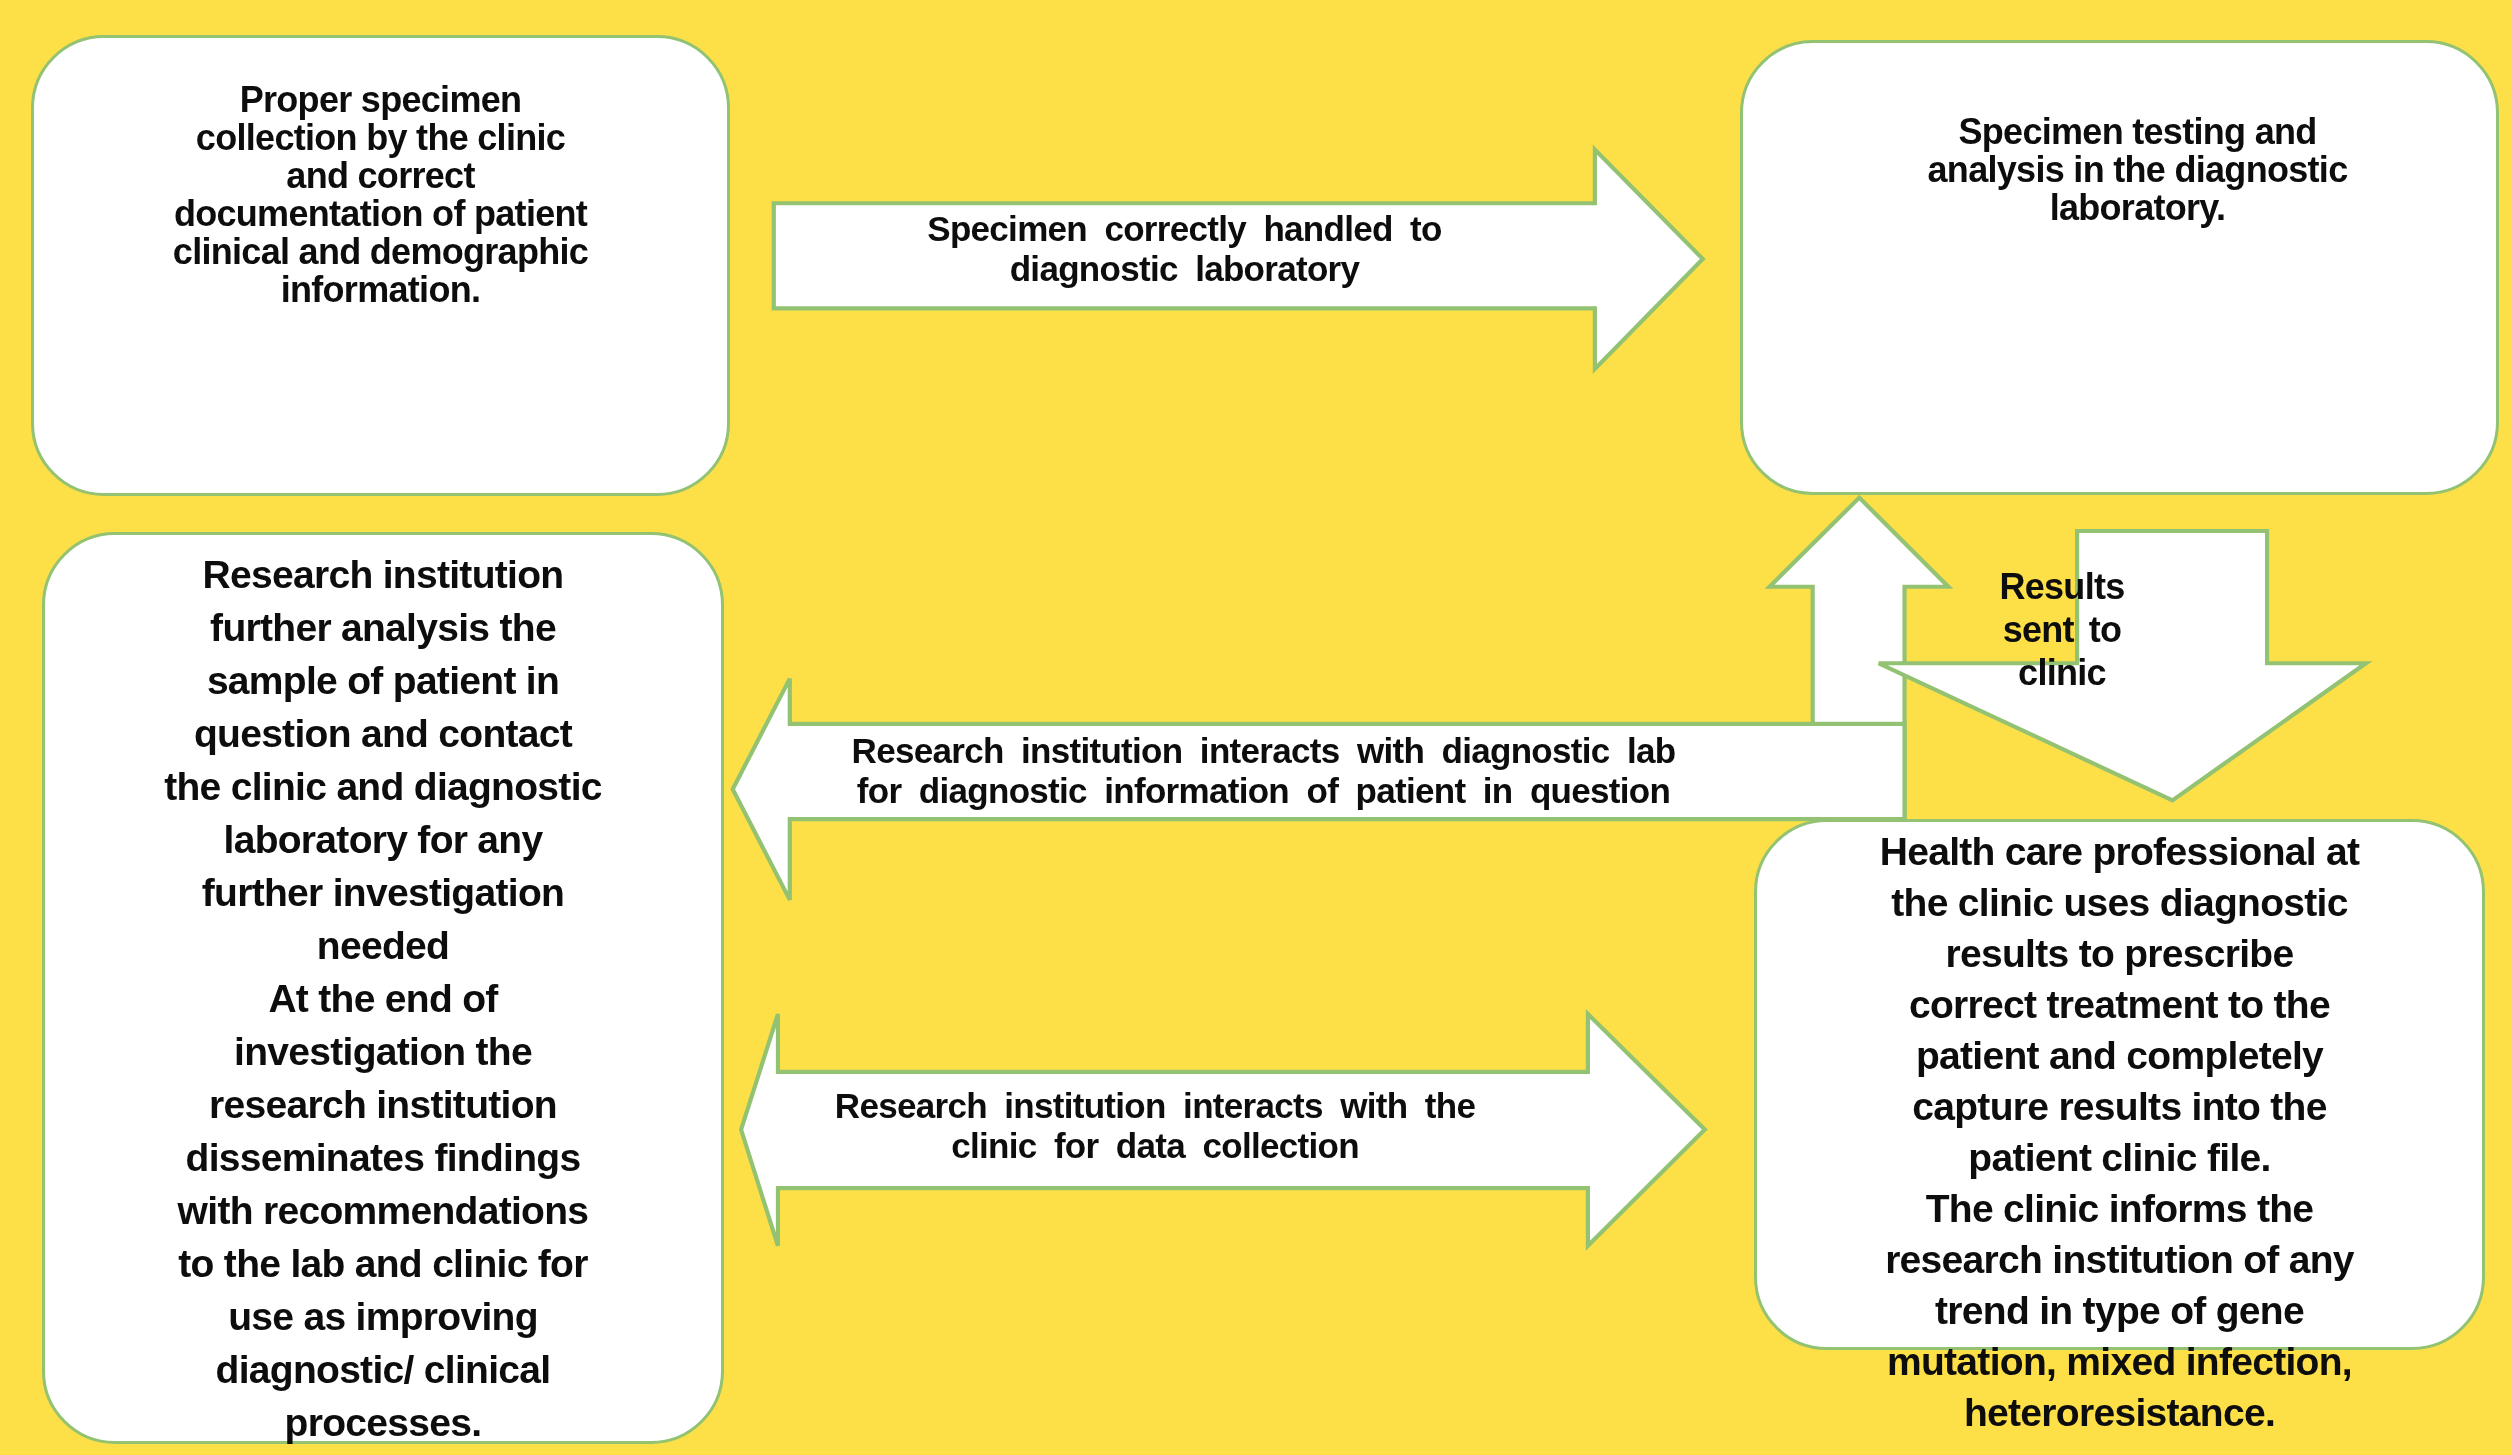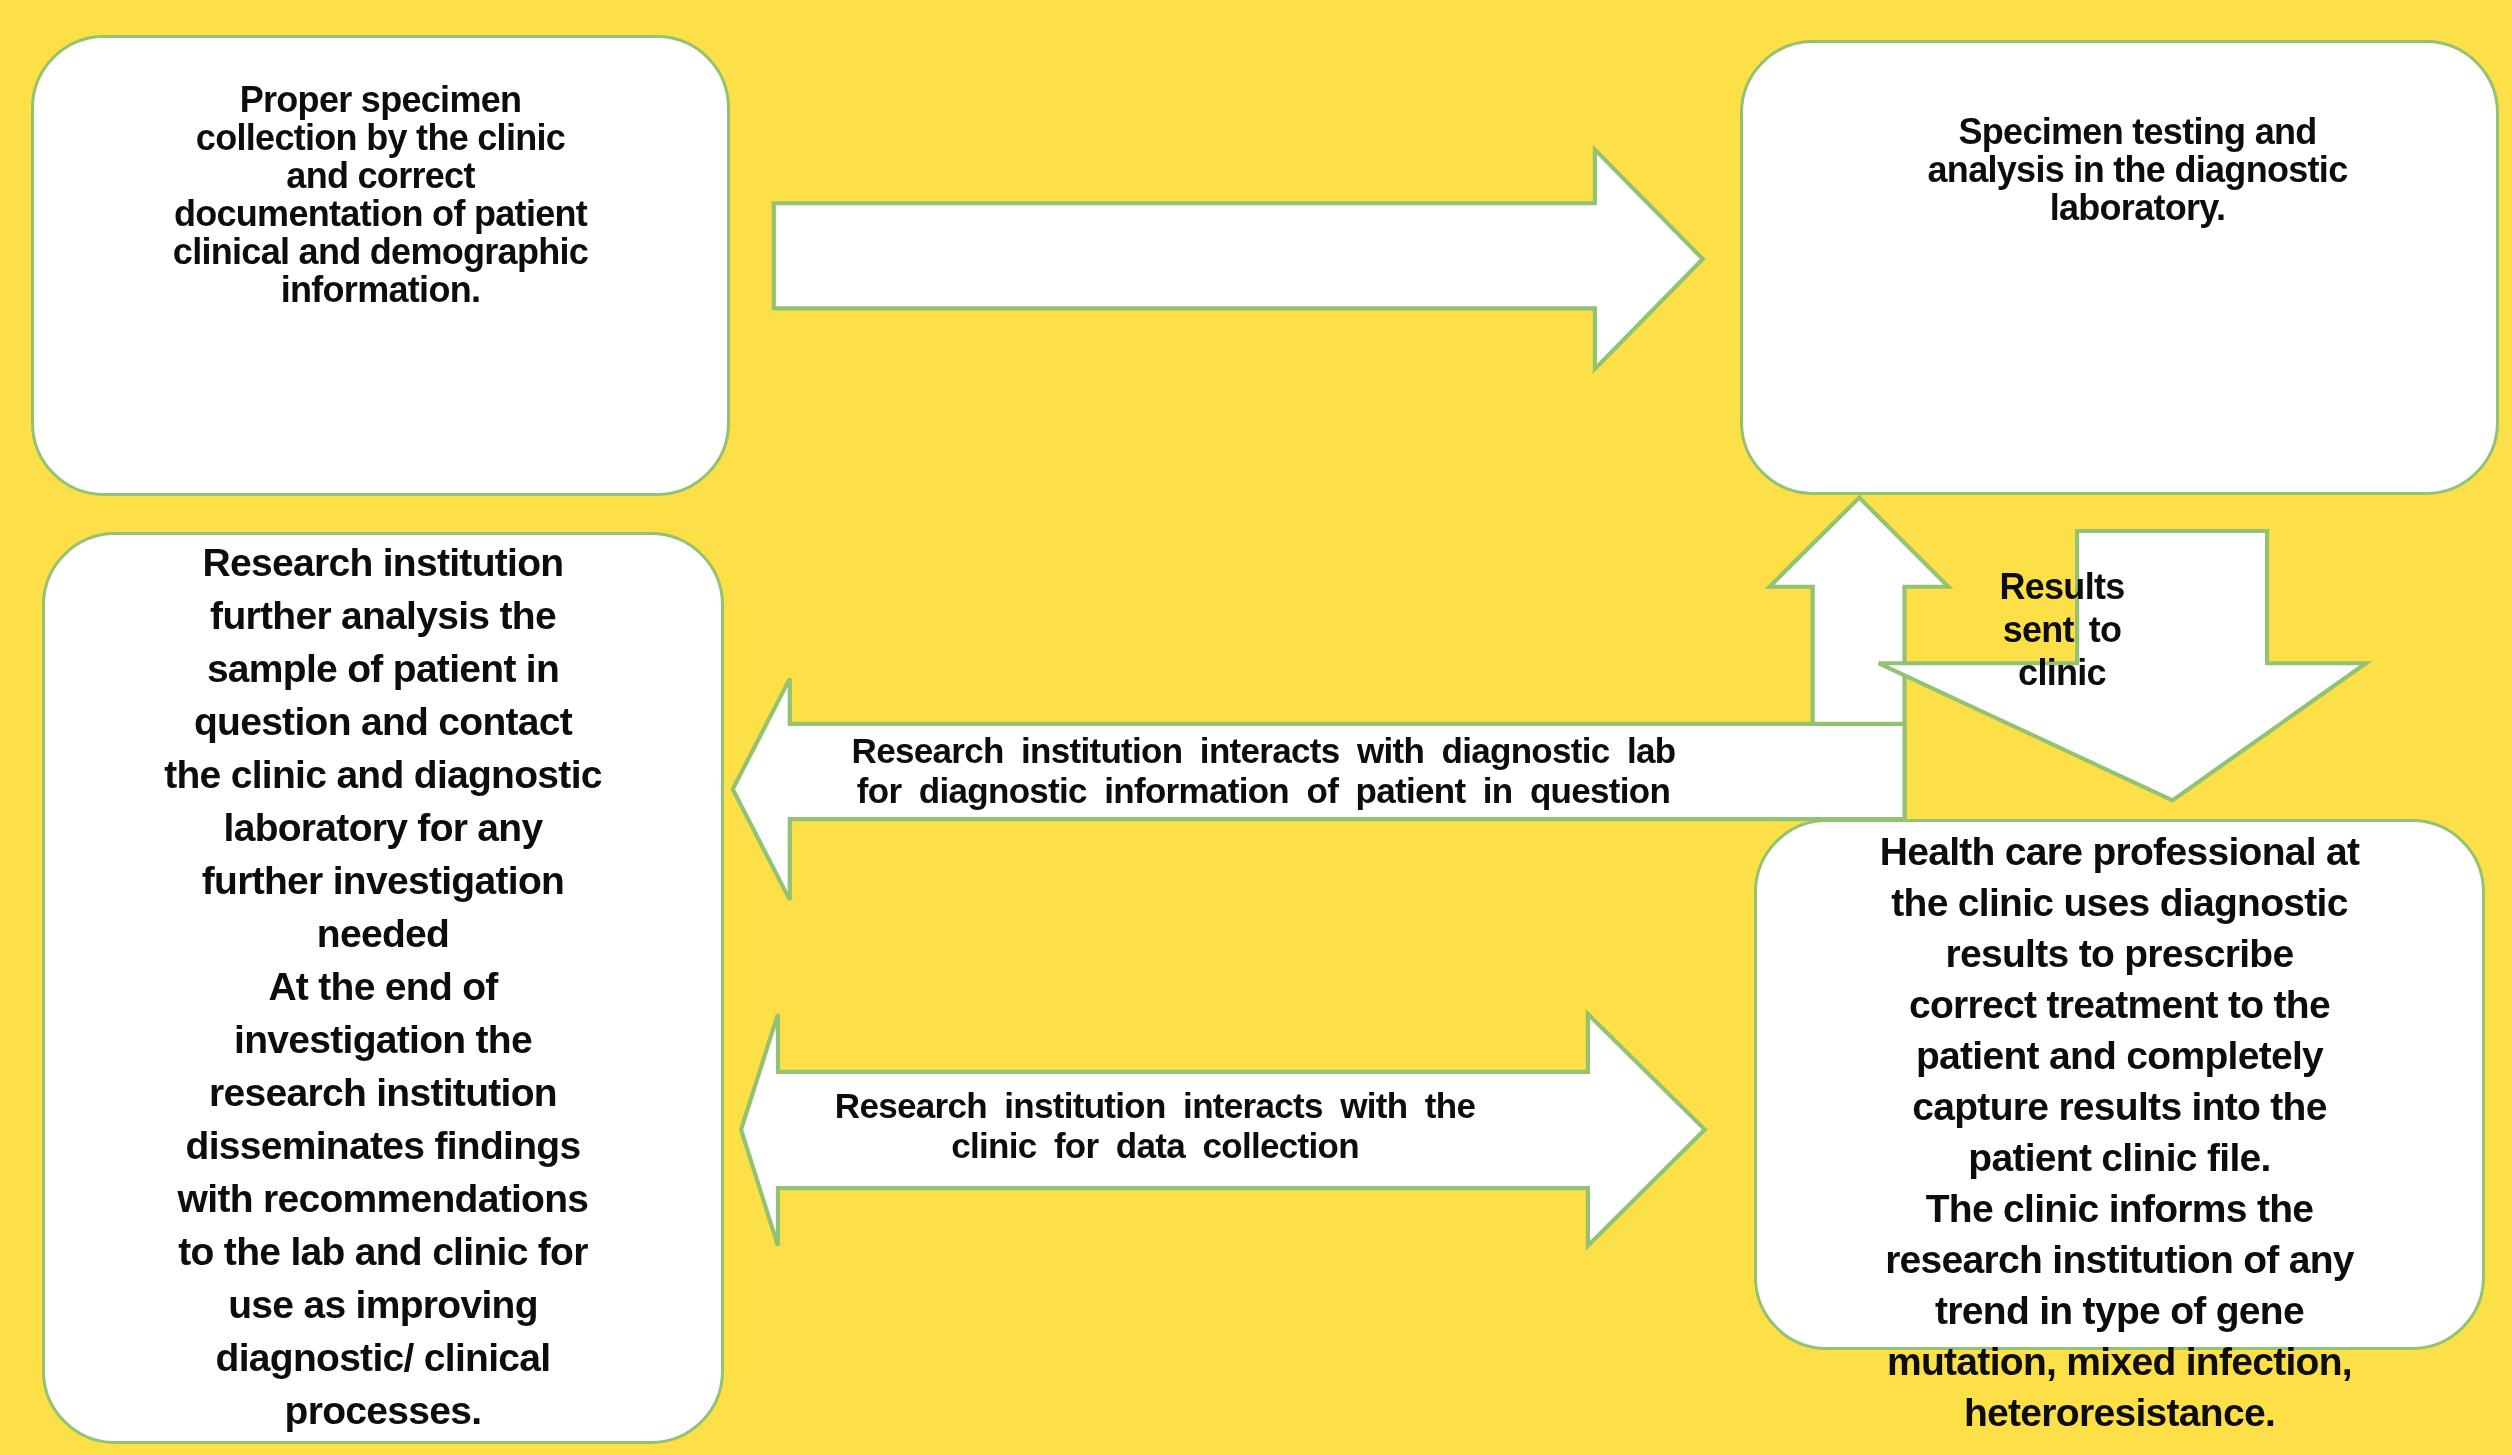"Specimen correctly handled to" div.arrow-label { html: none -> <div>Specimen correctly handled to diagnostic laboratory</div> }
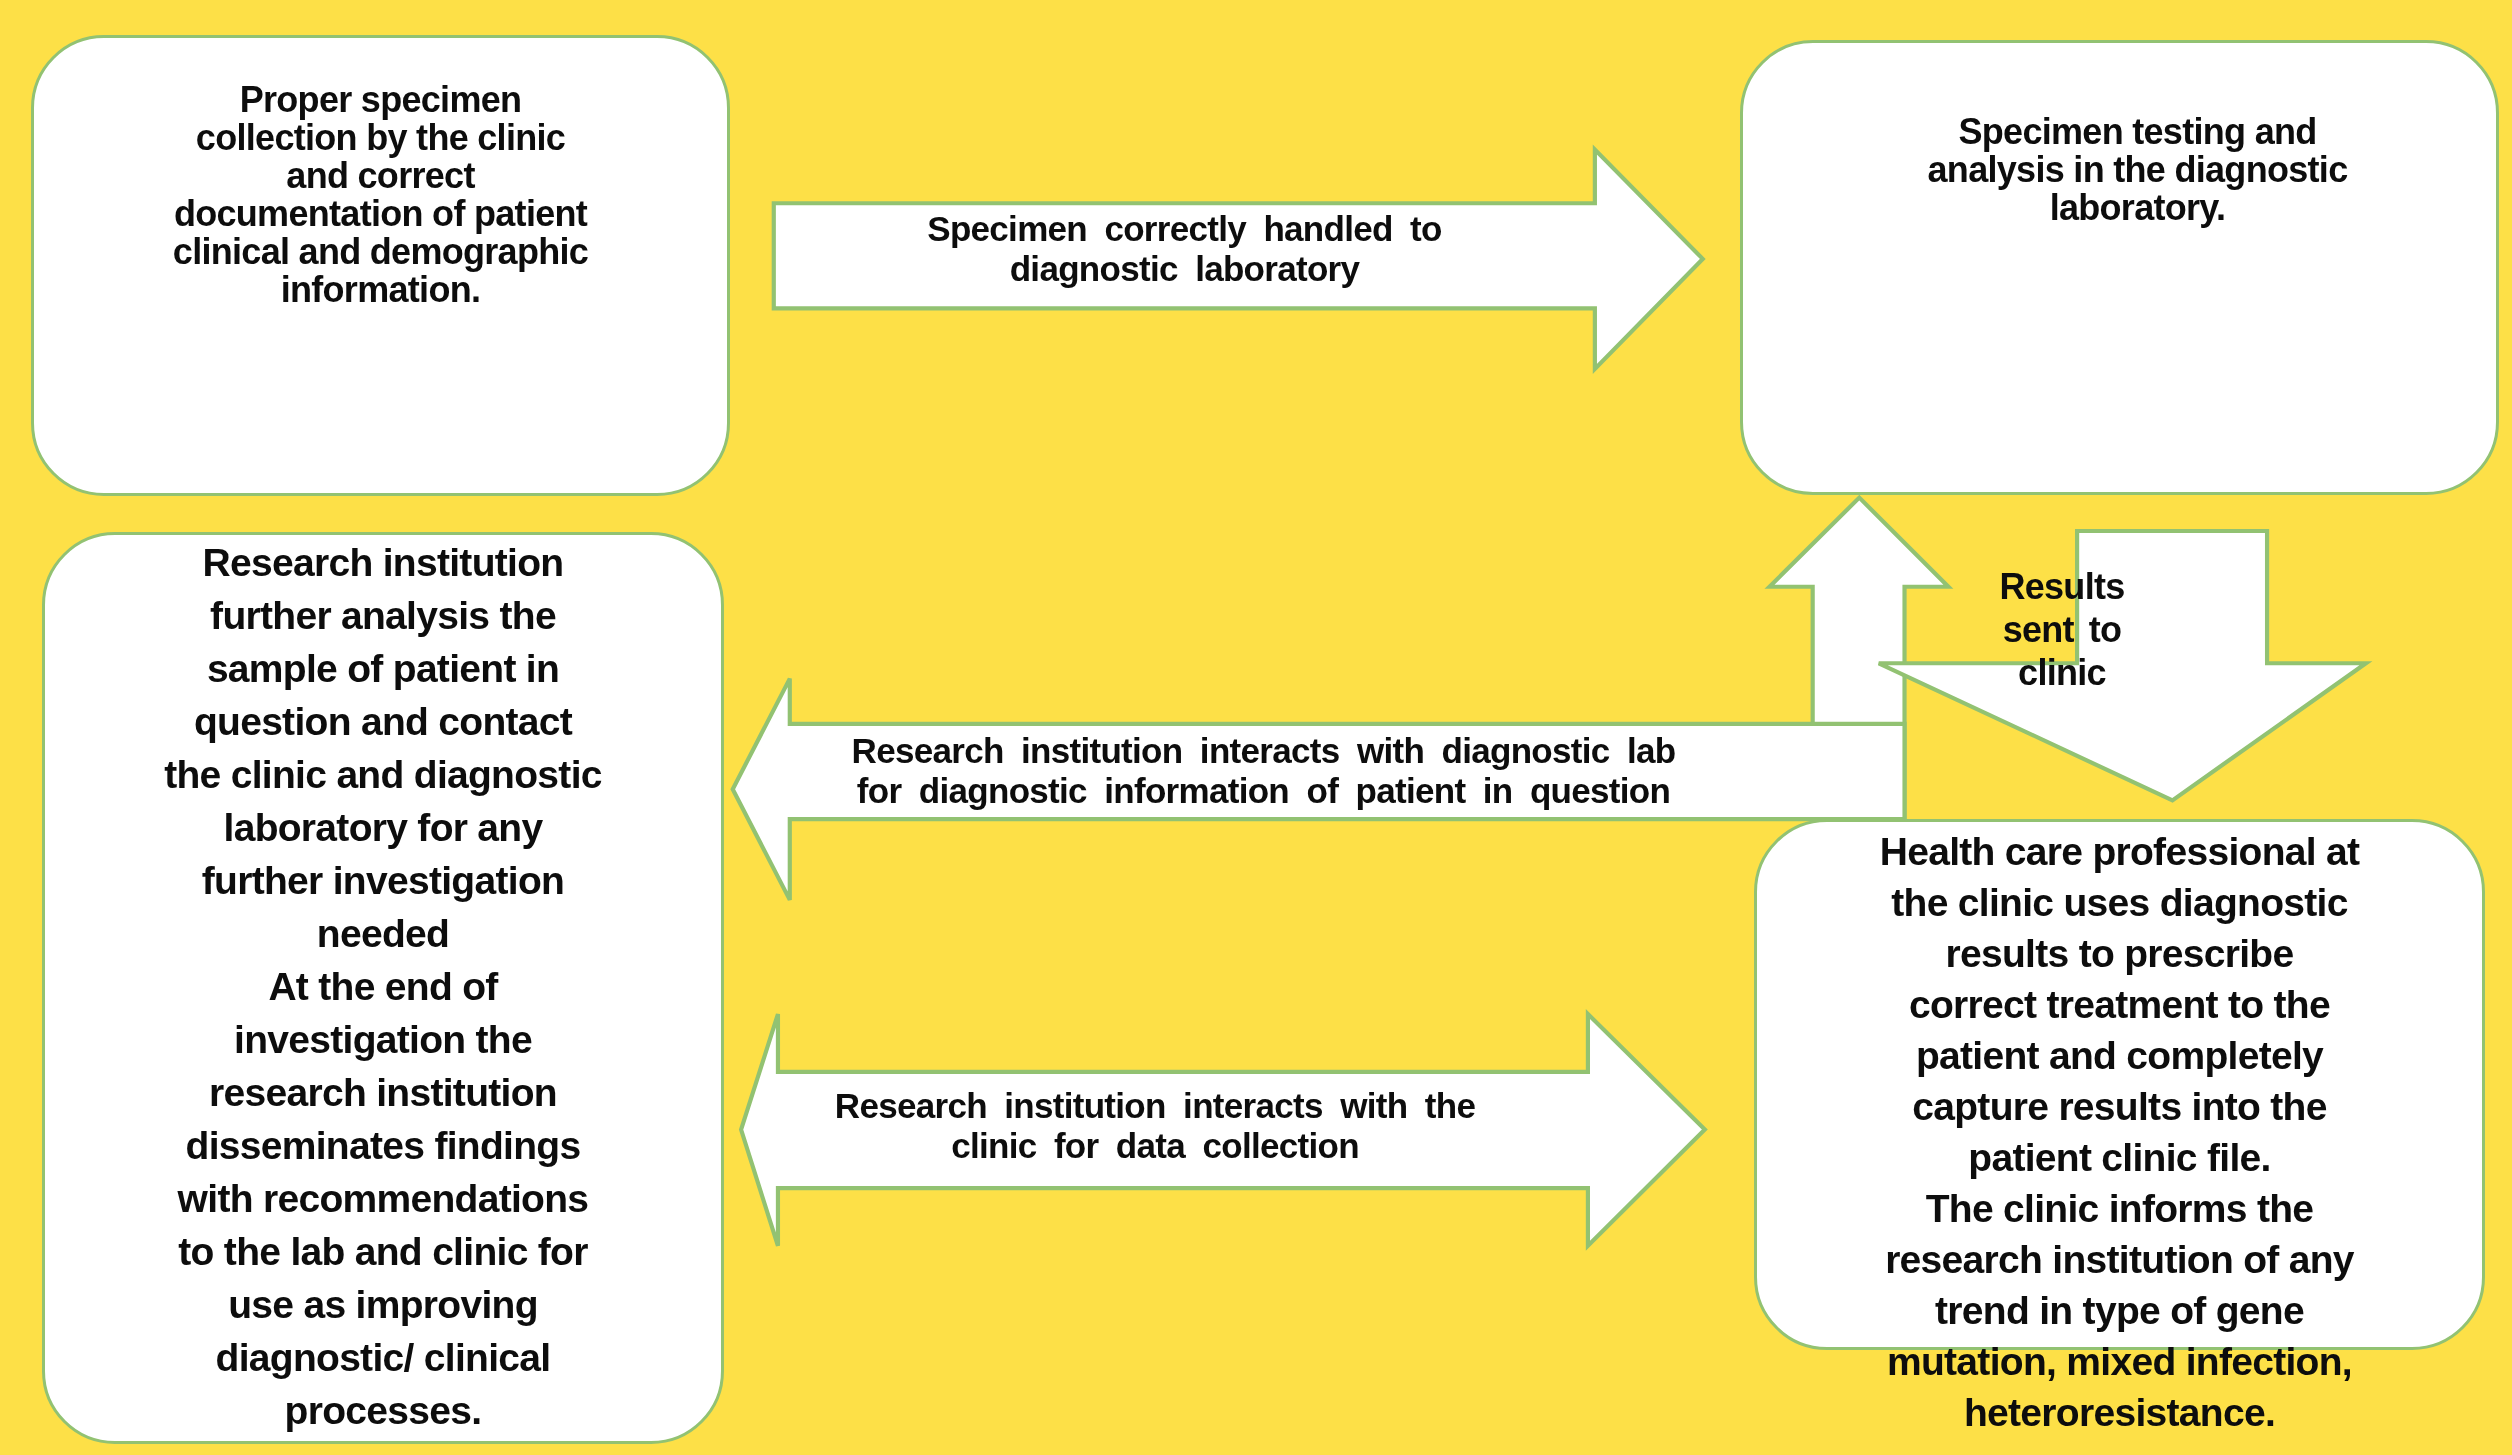"Research institution" .box-research .txt { padding-top: 1px -> 13px }
